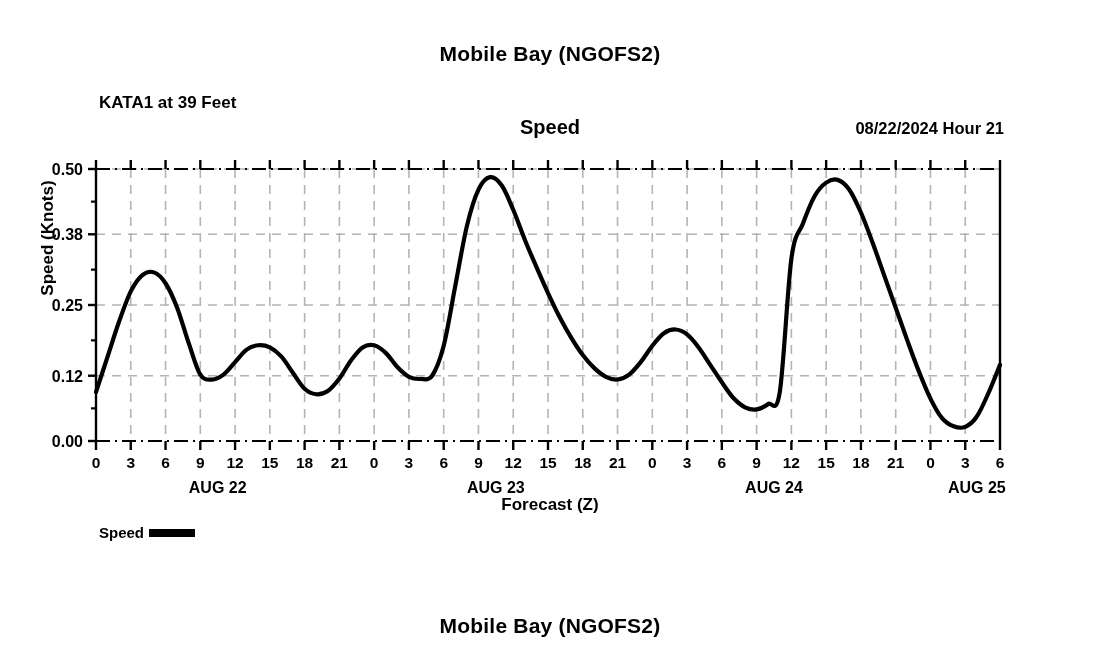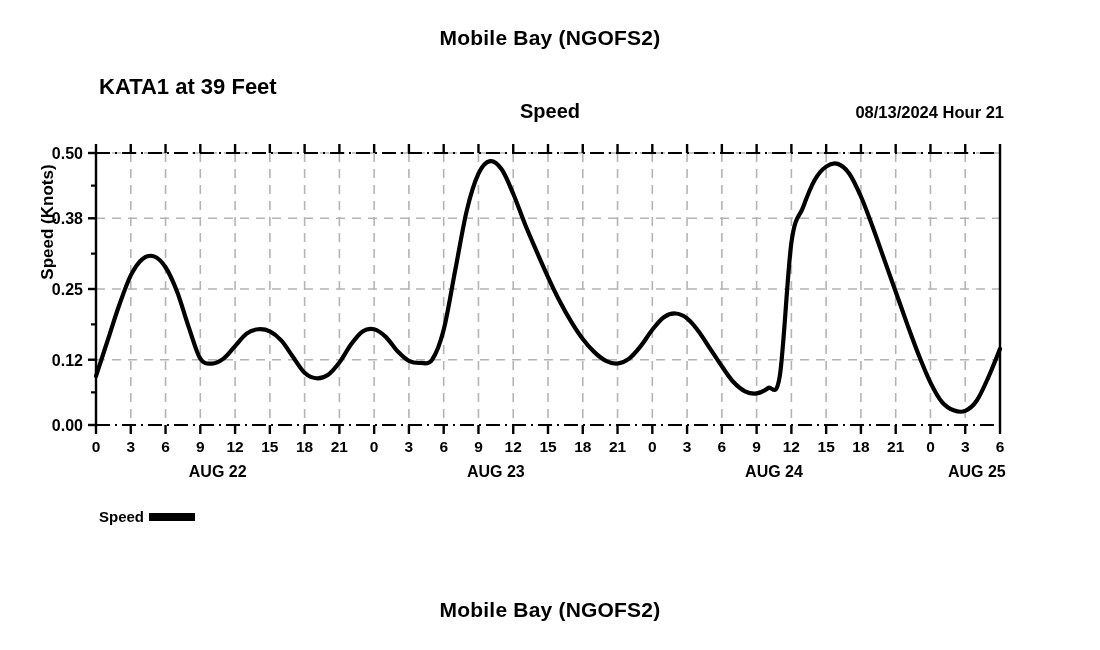"Mobile Bay (NGOFS2)" .page { margin-top: none -> 16px }
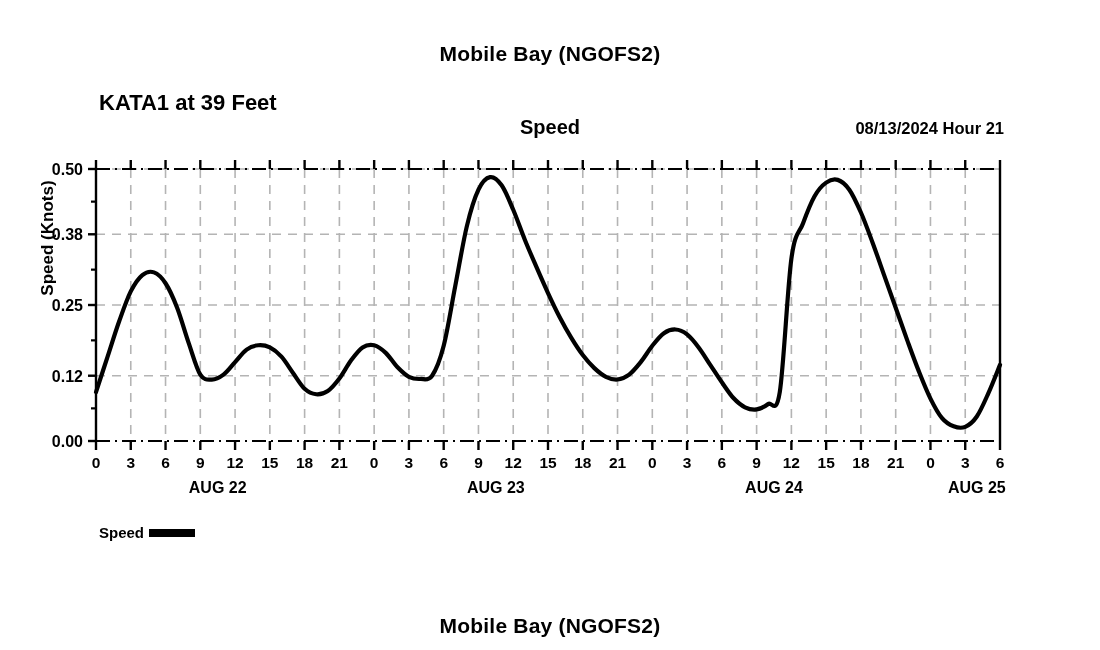"KATA1 at 39 Feet" .meta-left { font-size: 22px -> 17px }
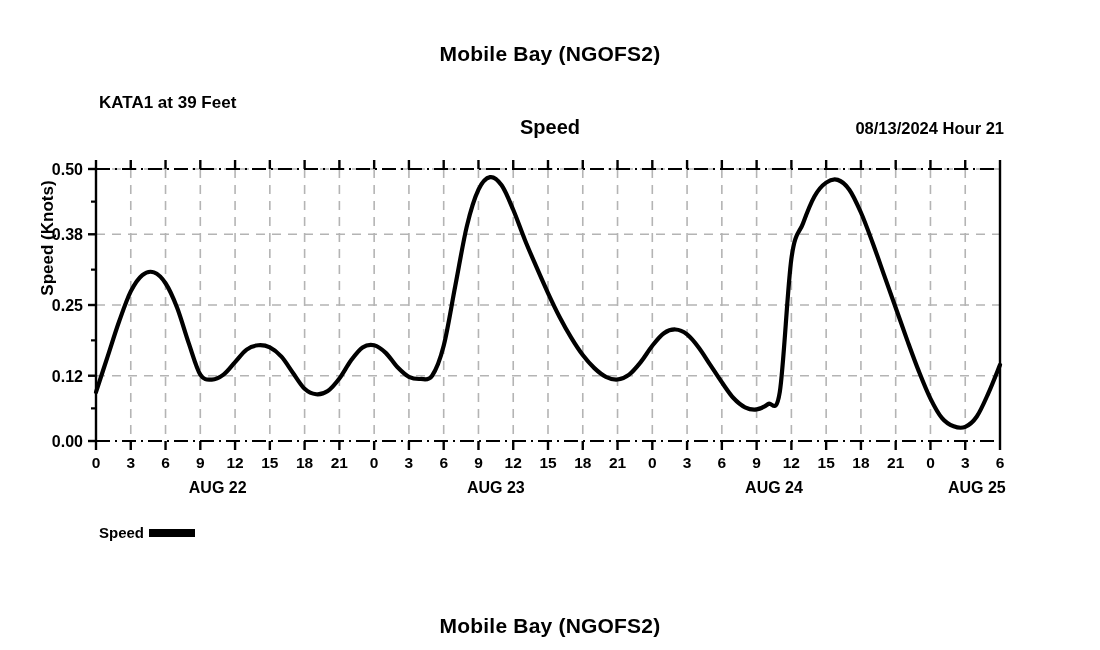"08/13/2024 Hour 21" div.meta-right { text: 08/13/2024 -> 08/22/2024 }
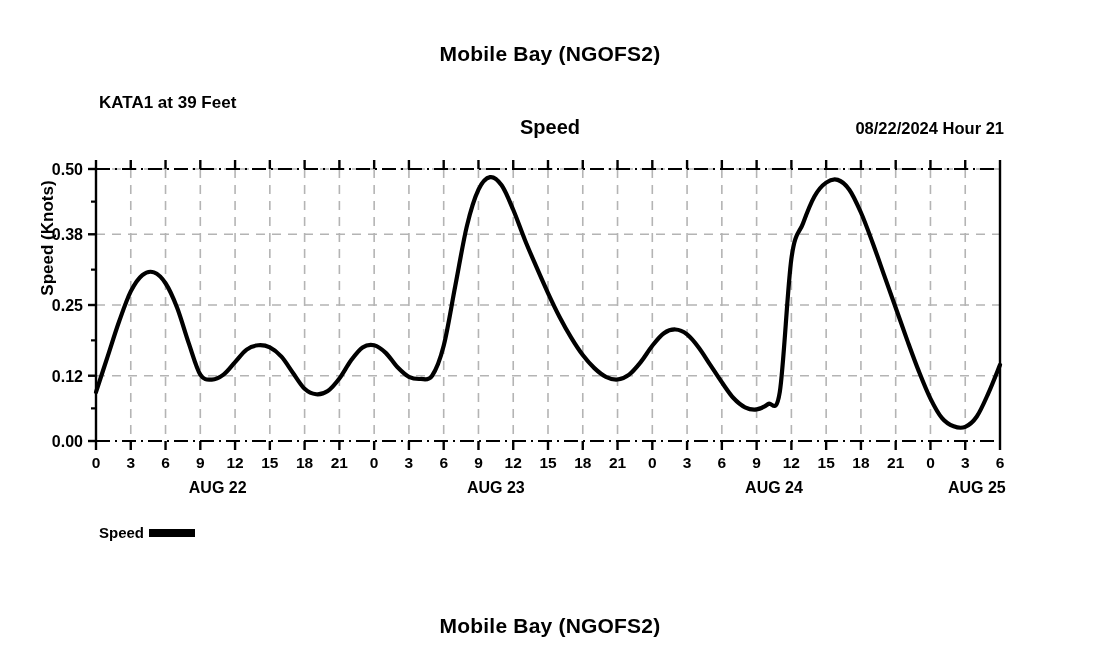"Forecast (Z)" div.xlabel { html: none -> <div>Forecast (Z)</div> }
